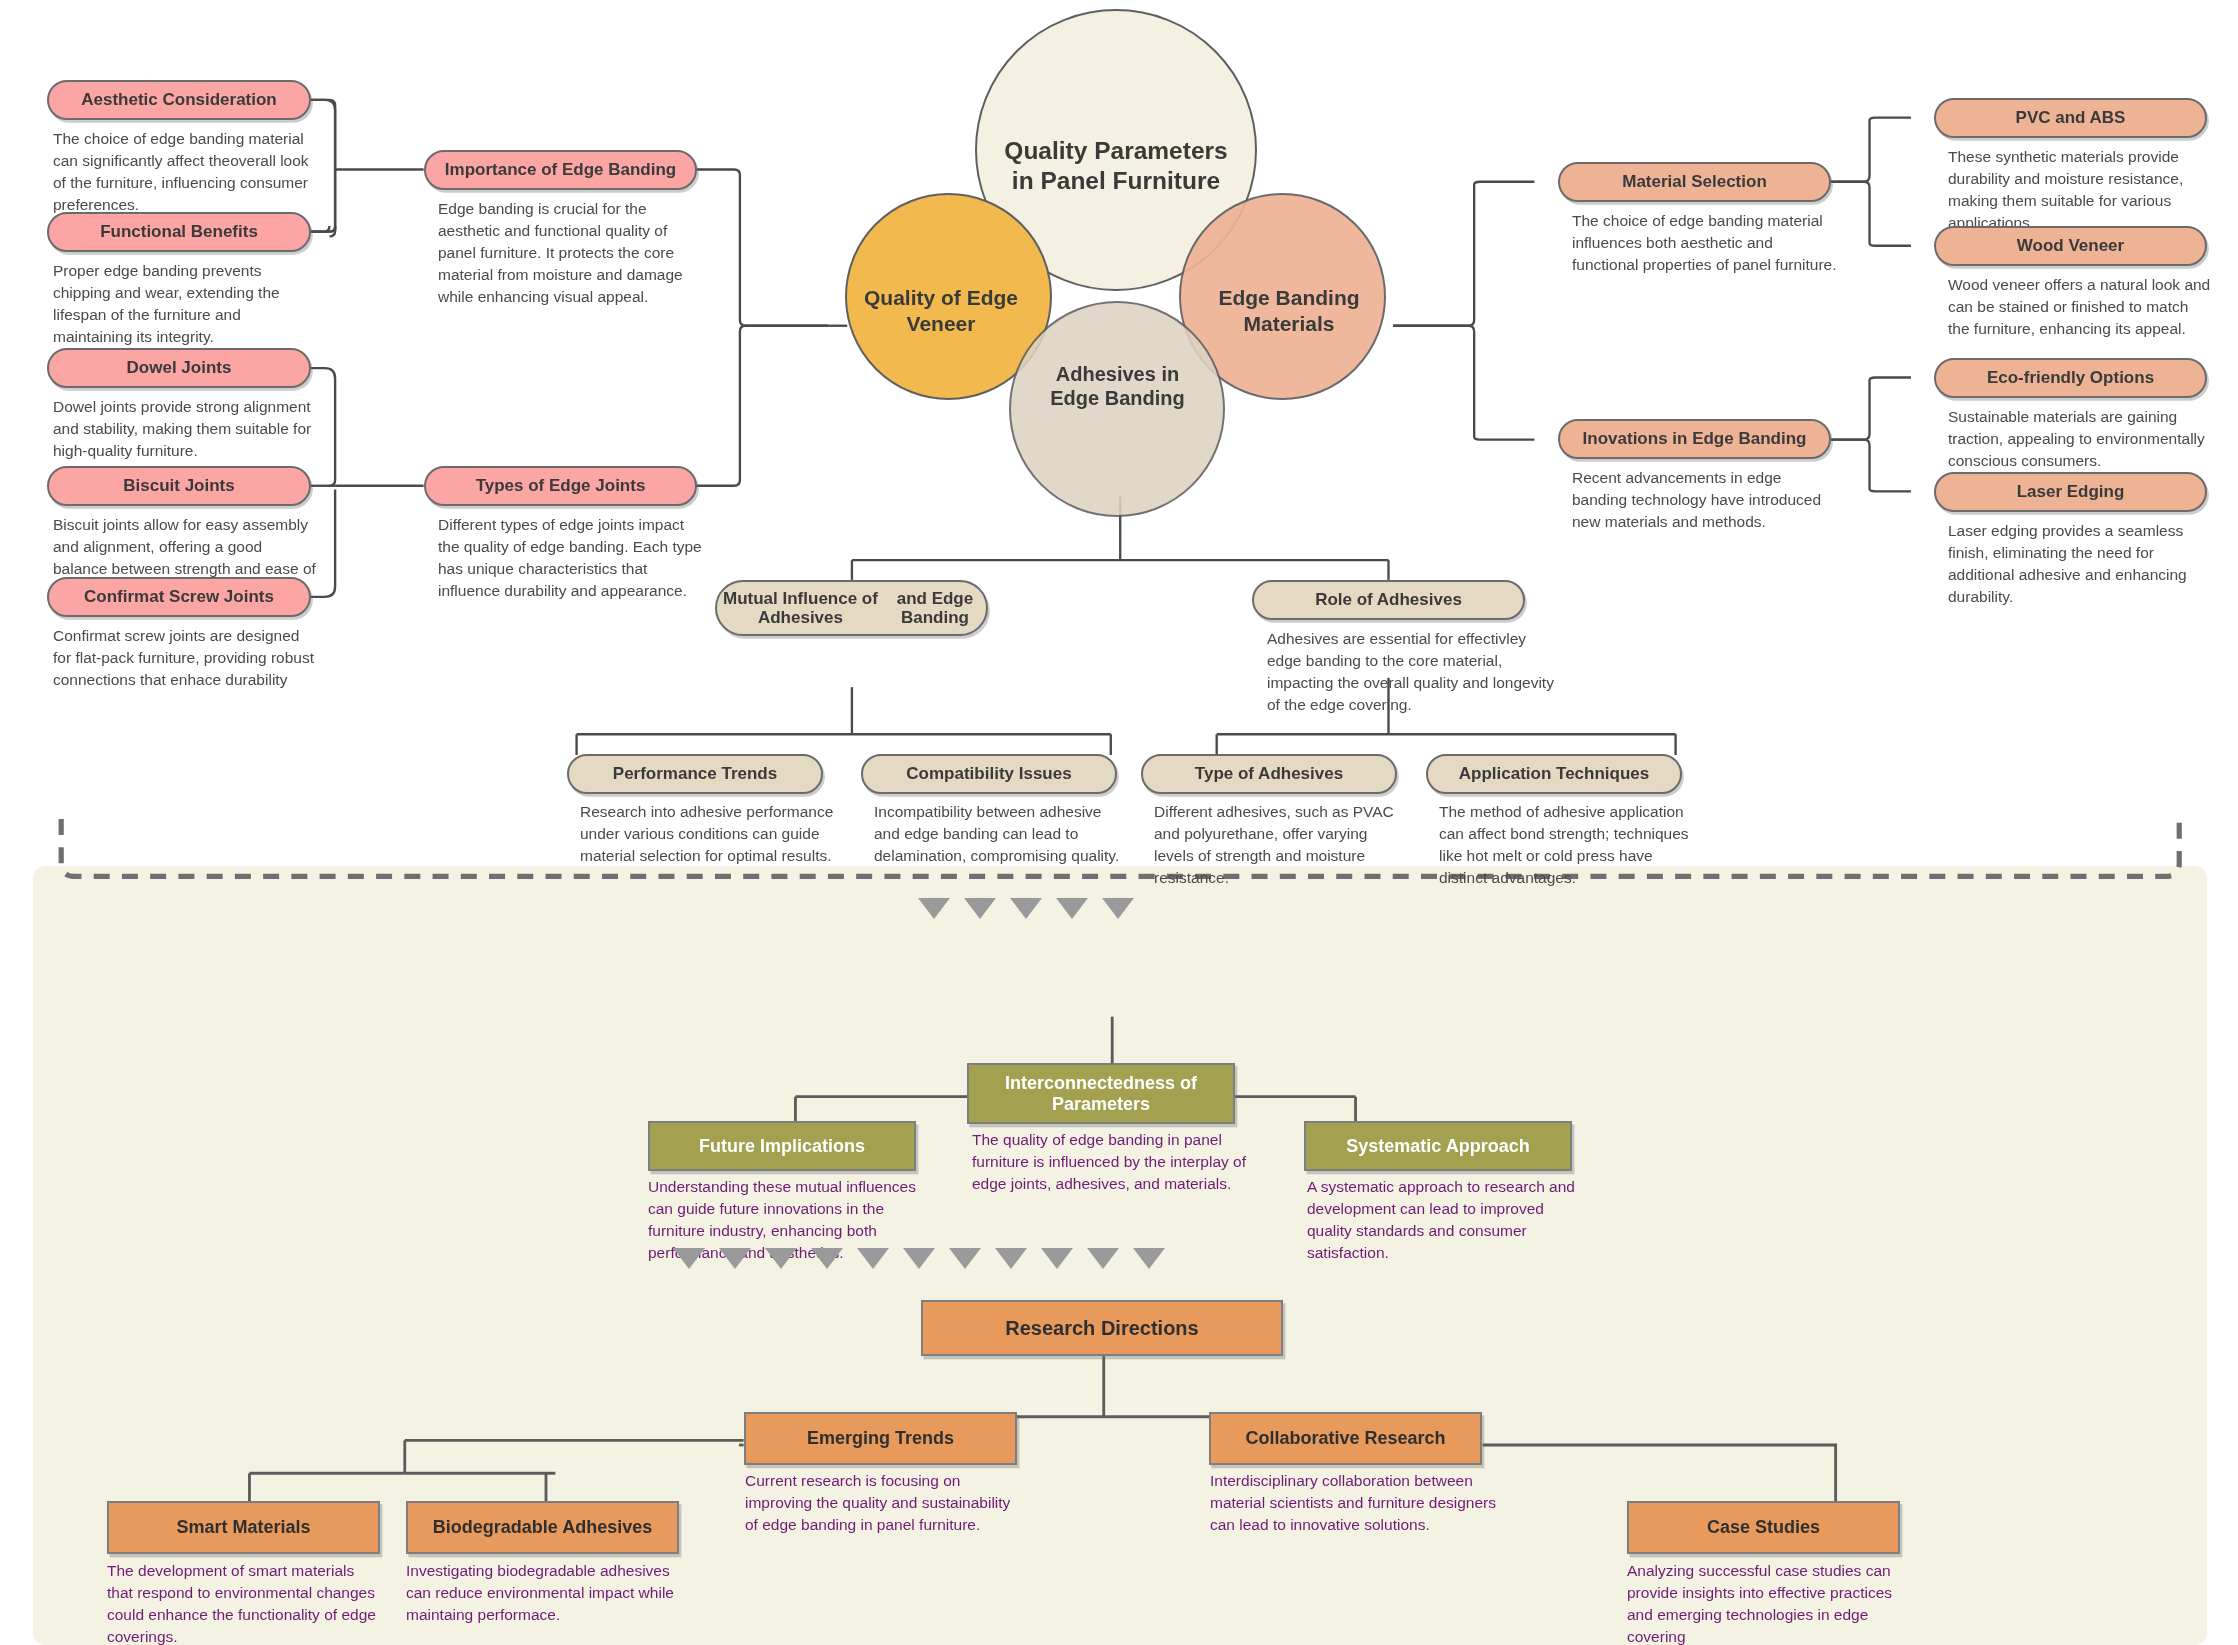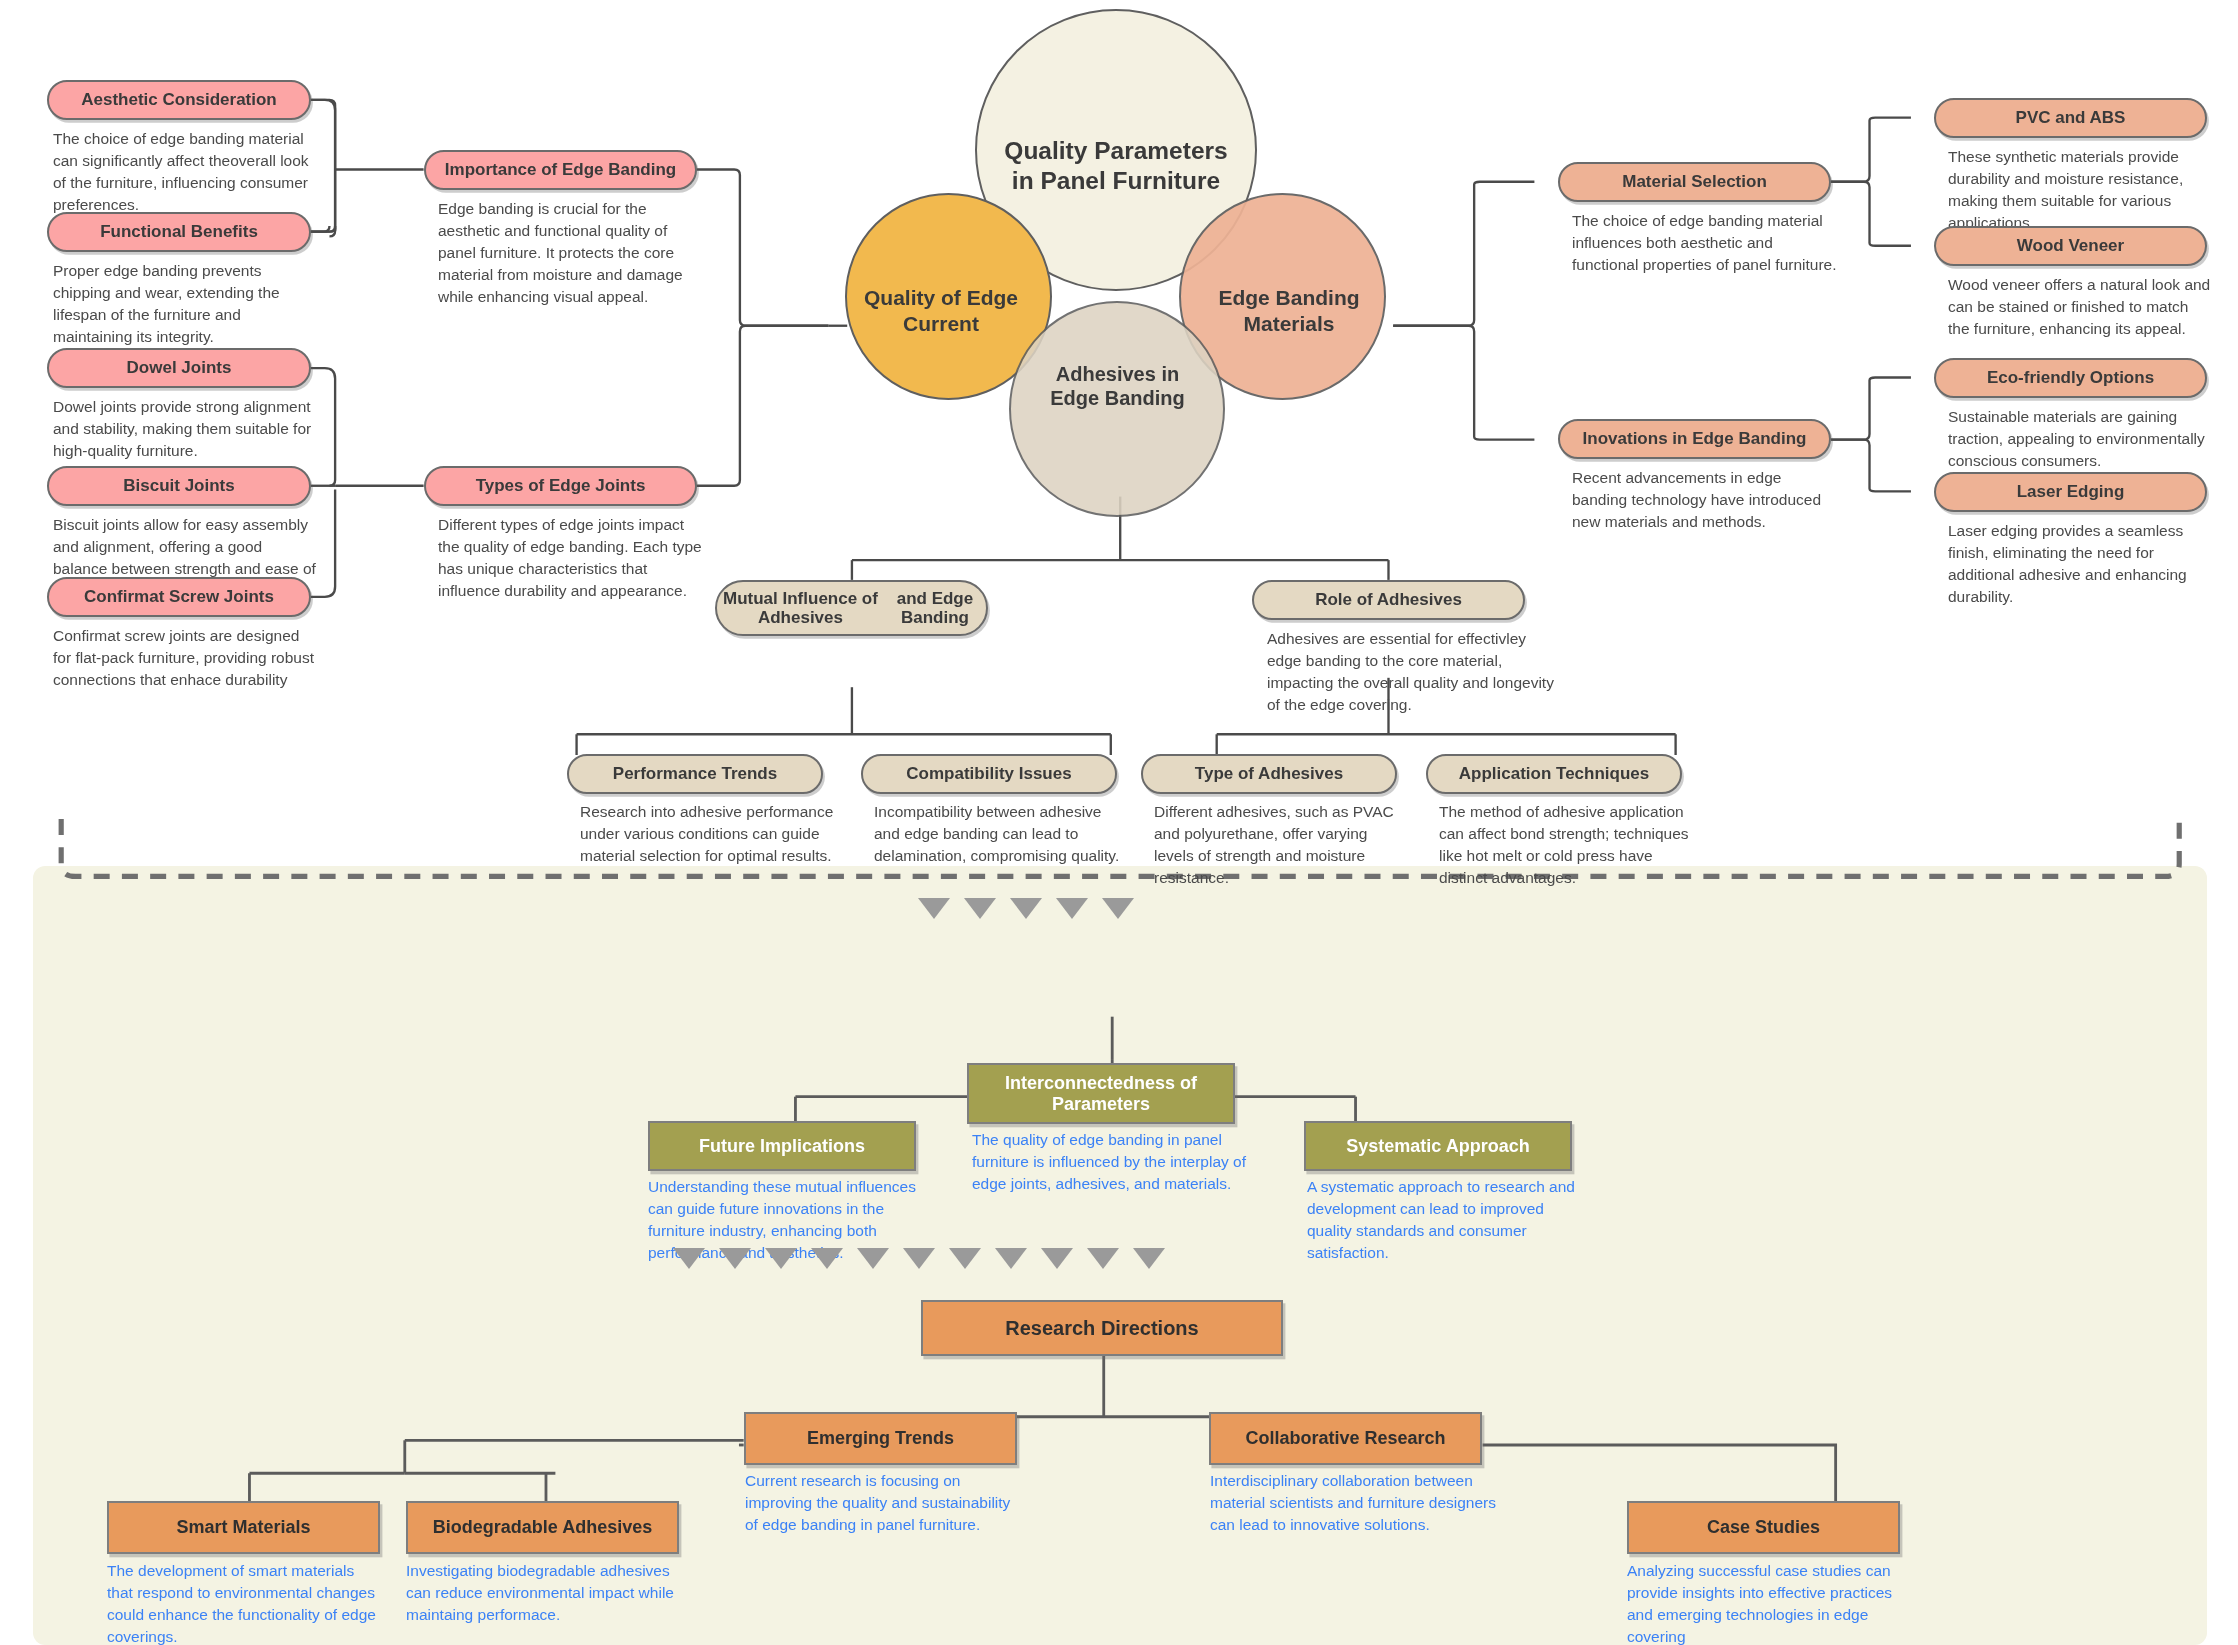"Current" div { text: Current -> Veneer }
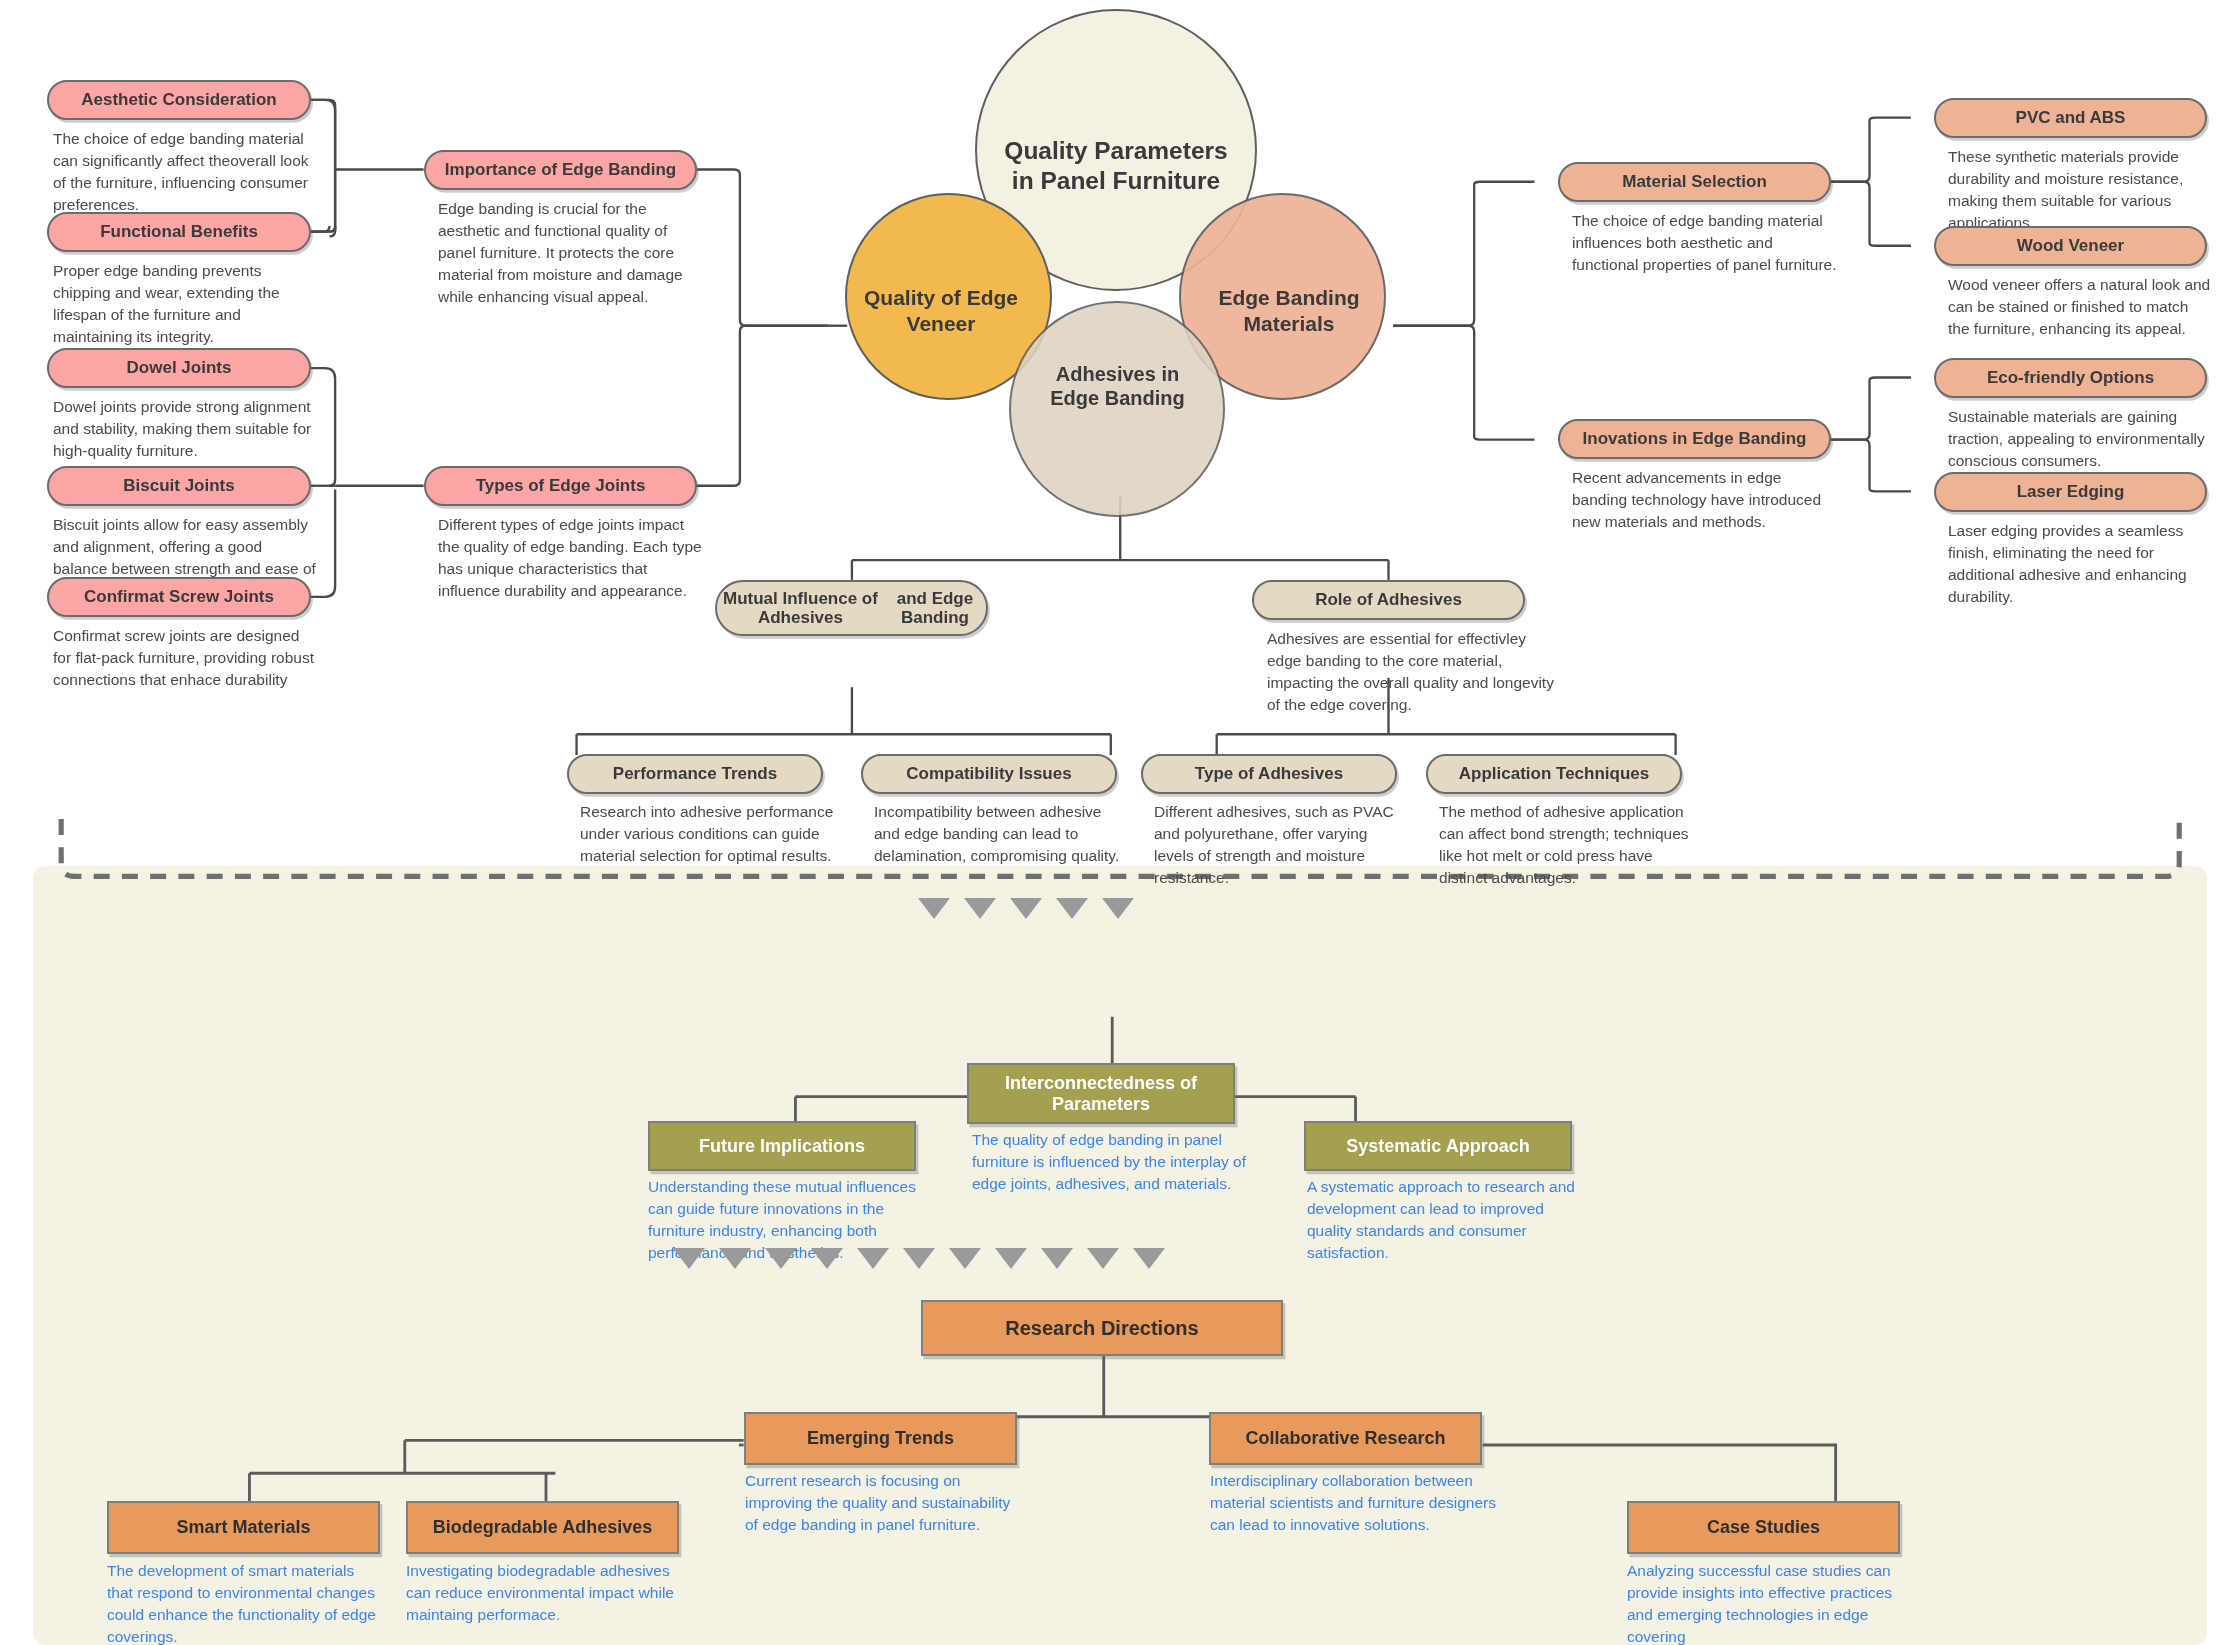"The quality of edge banding" .desc.on-green { color: #3b82f6 -> #701a75 }
